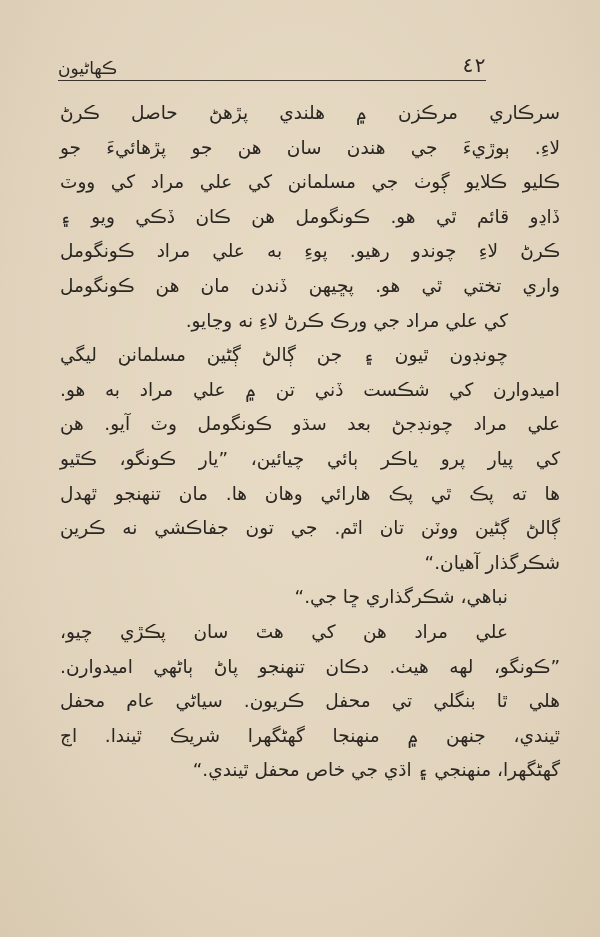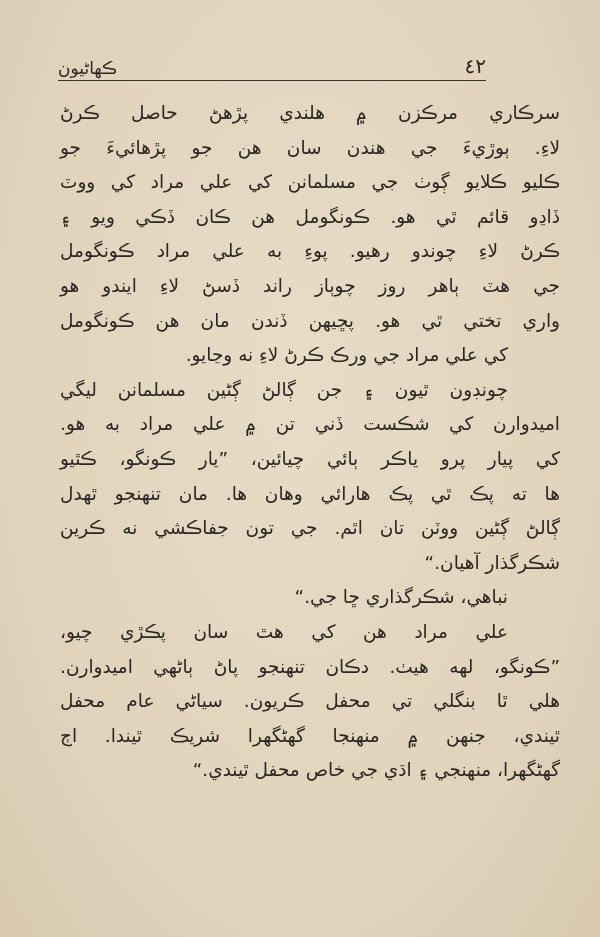"٤٢" .page-number { font-family: Liberation Serif, serif -> Liberation Mono, monospace }
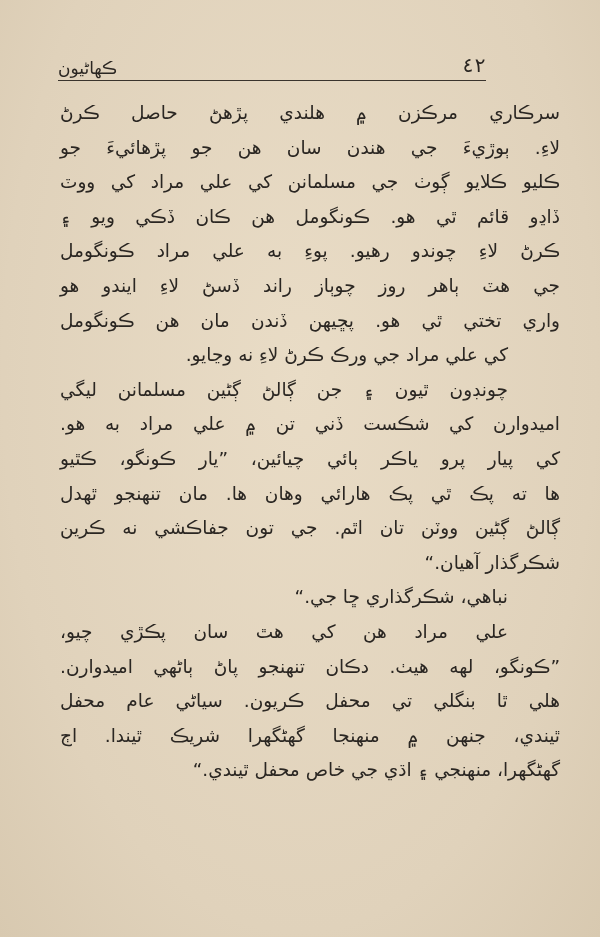"جي هٽ ٻاهر روز چوٻاز" span.line { html: <span>جي هٽ ٻاهر روز چوٻاز راند ڏسڻ لاءِ ايندو هو</span> -> none }
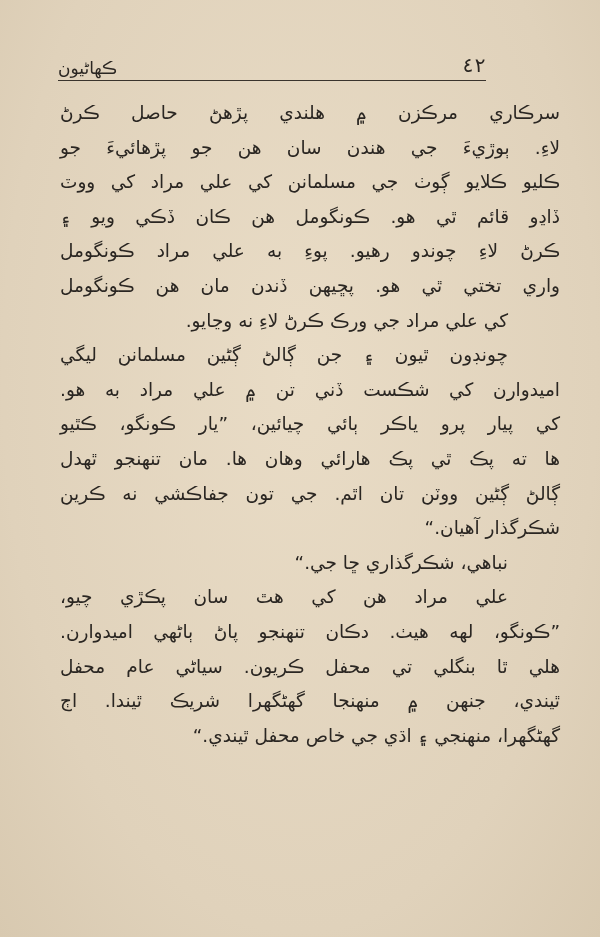"علي مراد چونڊجڻ بعد سڌو" span.line { html: none -> <span>علي مراد چونڊجڻ بعد سڌو ڪونگومل وٽ آيو. هن</span> }
